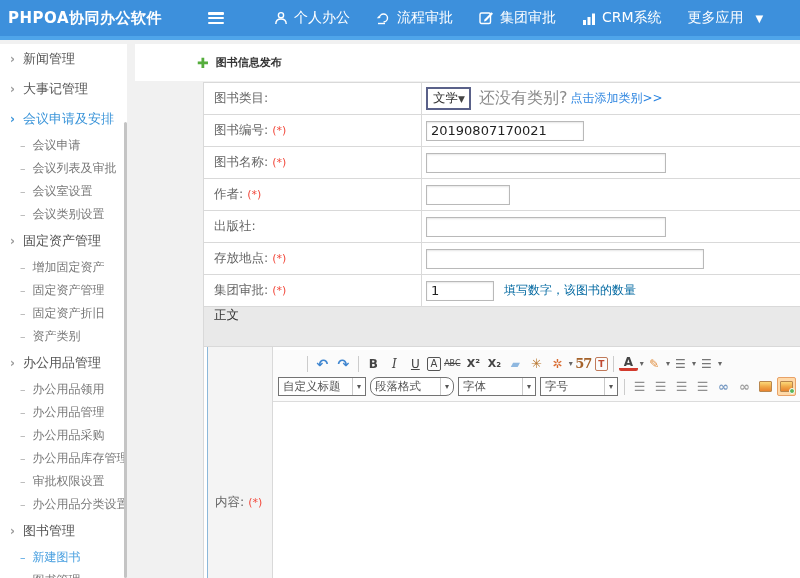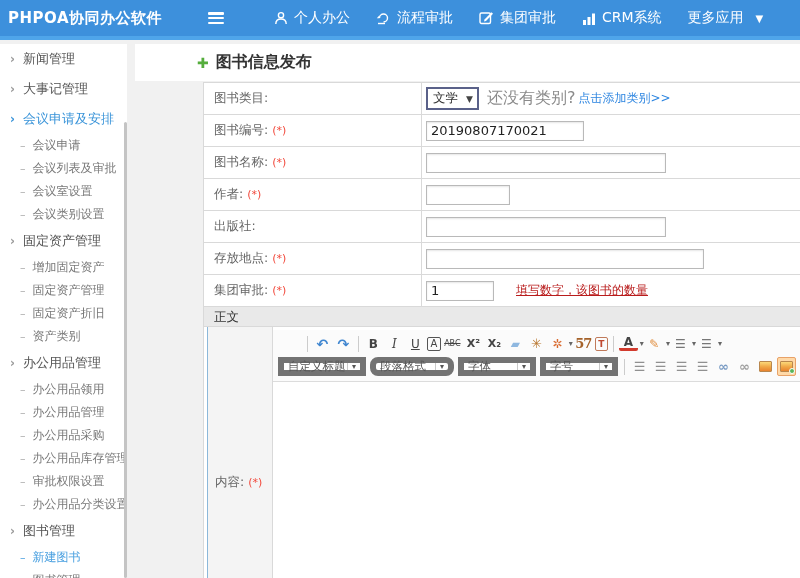"图书信息发布" .page-title { font-size: 16px -> 11px }
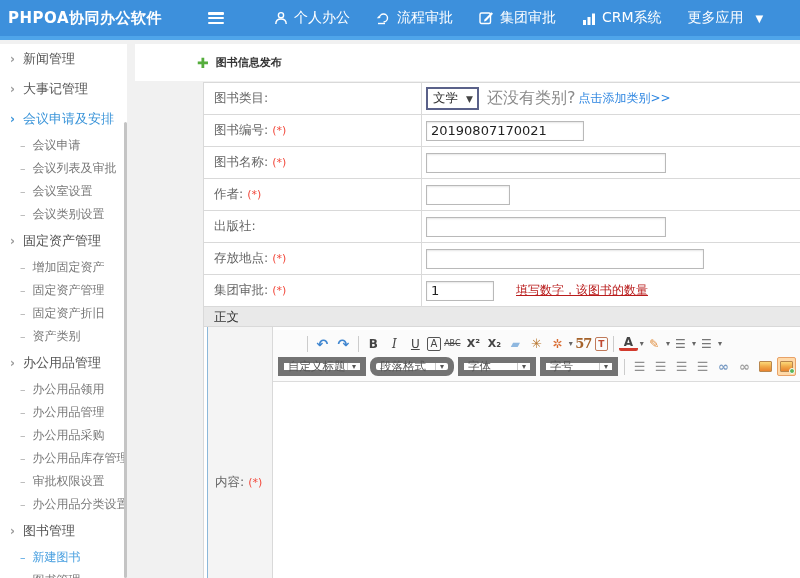"文学" .sel-cat { gap: 8px -> none }
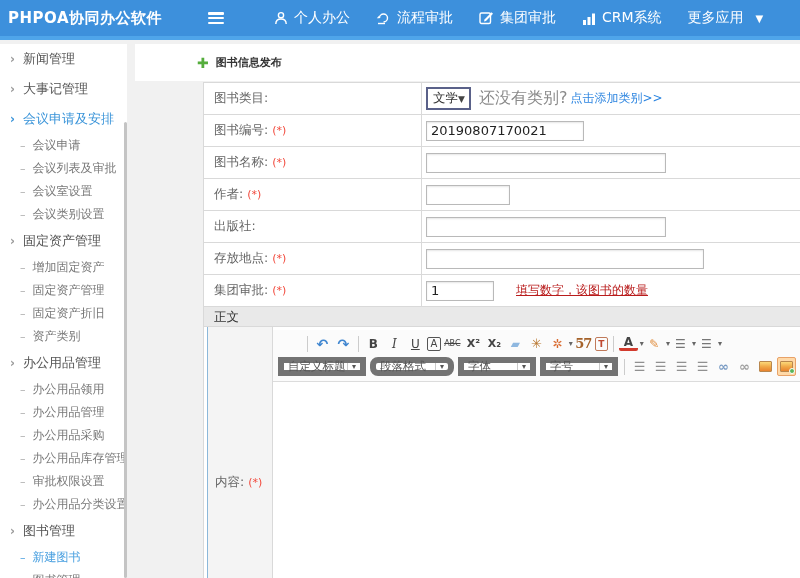"填写数字，该图书的数量" .hint { color: #b91c1c -> #0369a1; margin-left: 22px -> 10px; text-decoration: underline -> none }
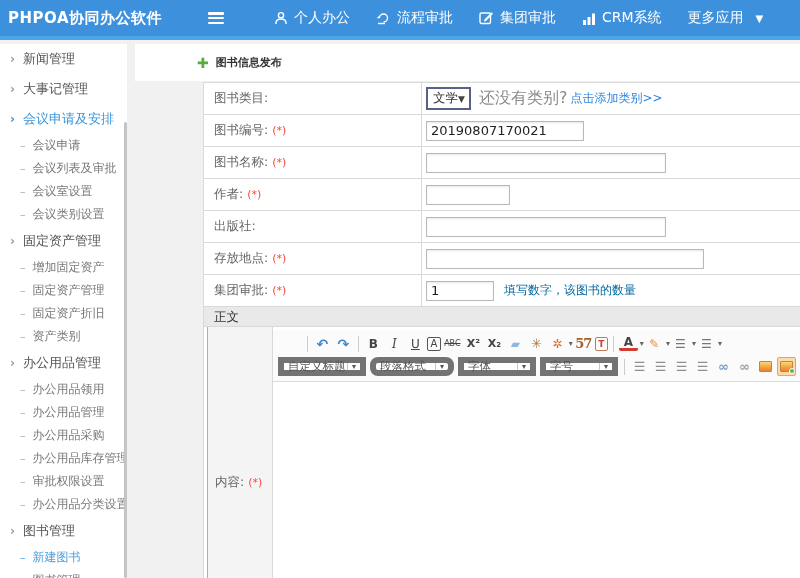"正文" .section-row { align-items: flex-end -> flex-start; height: 20px -> 40px }
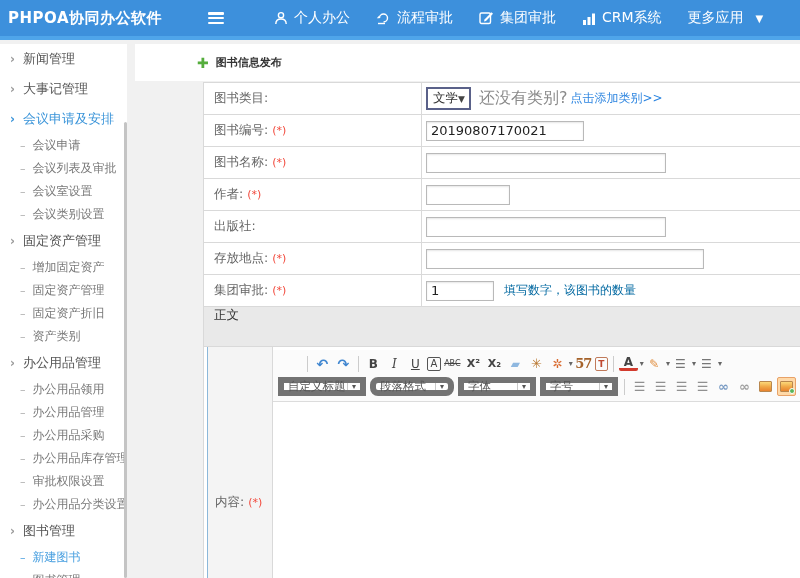"自定义标题" .tsel { border: 6px solid #737373 -> 1px solid #737373 }
